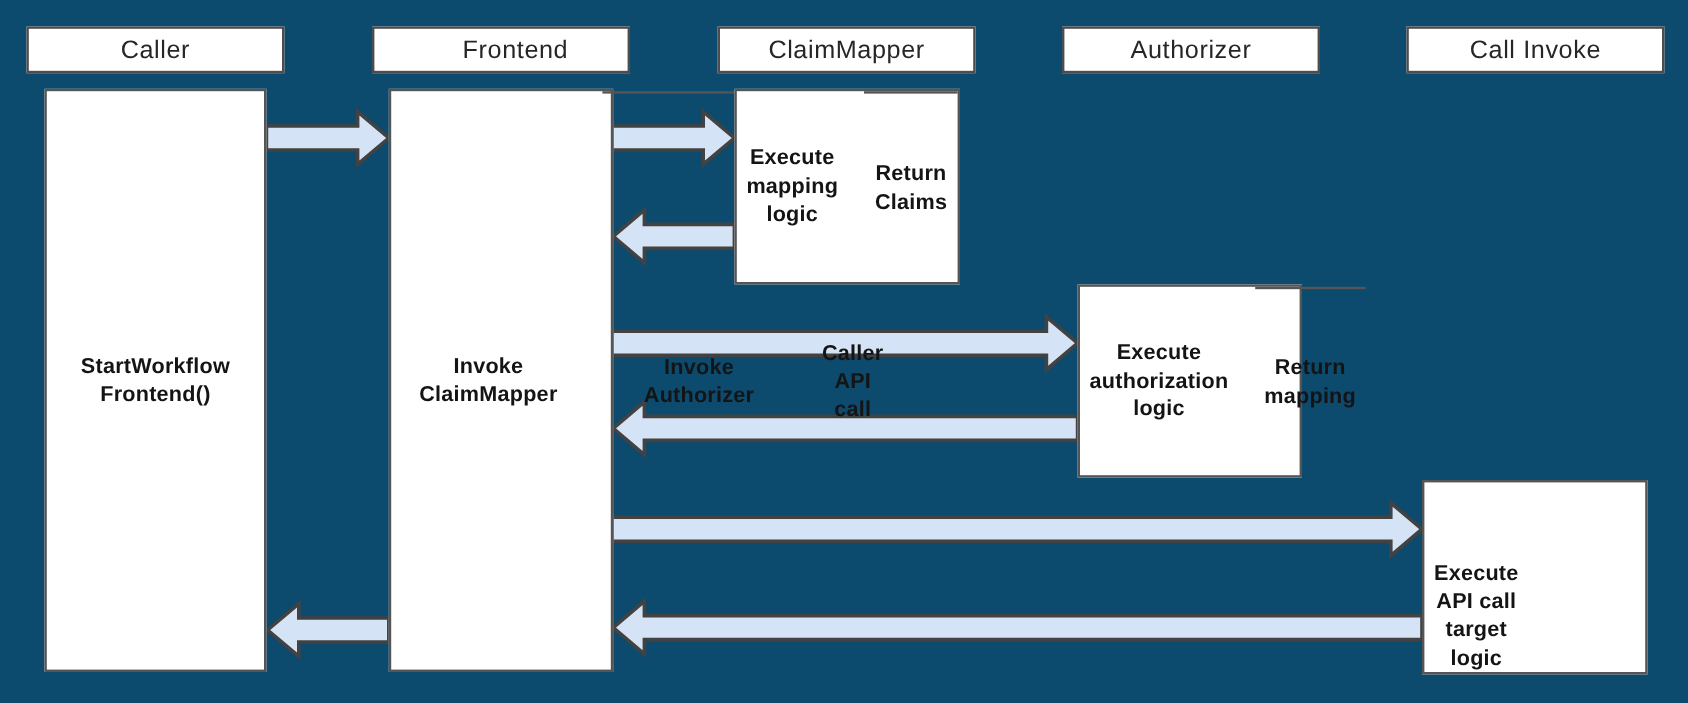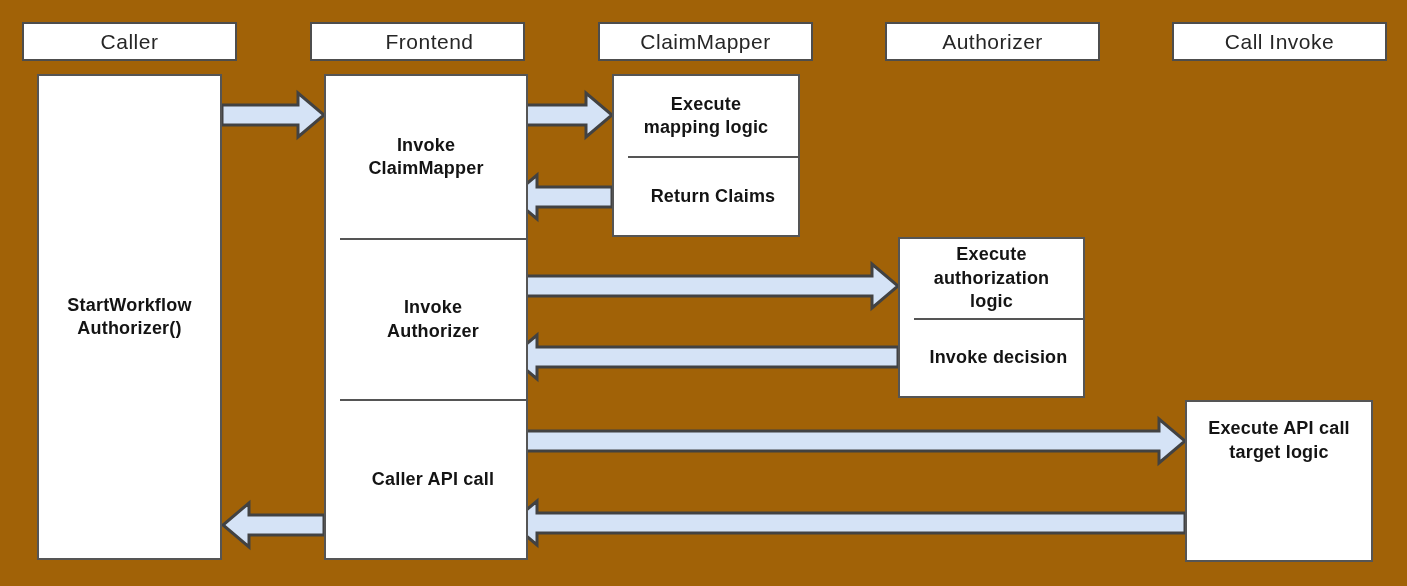"Caller" .stage { background: #a16207 -> #0c4a6e }
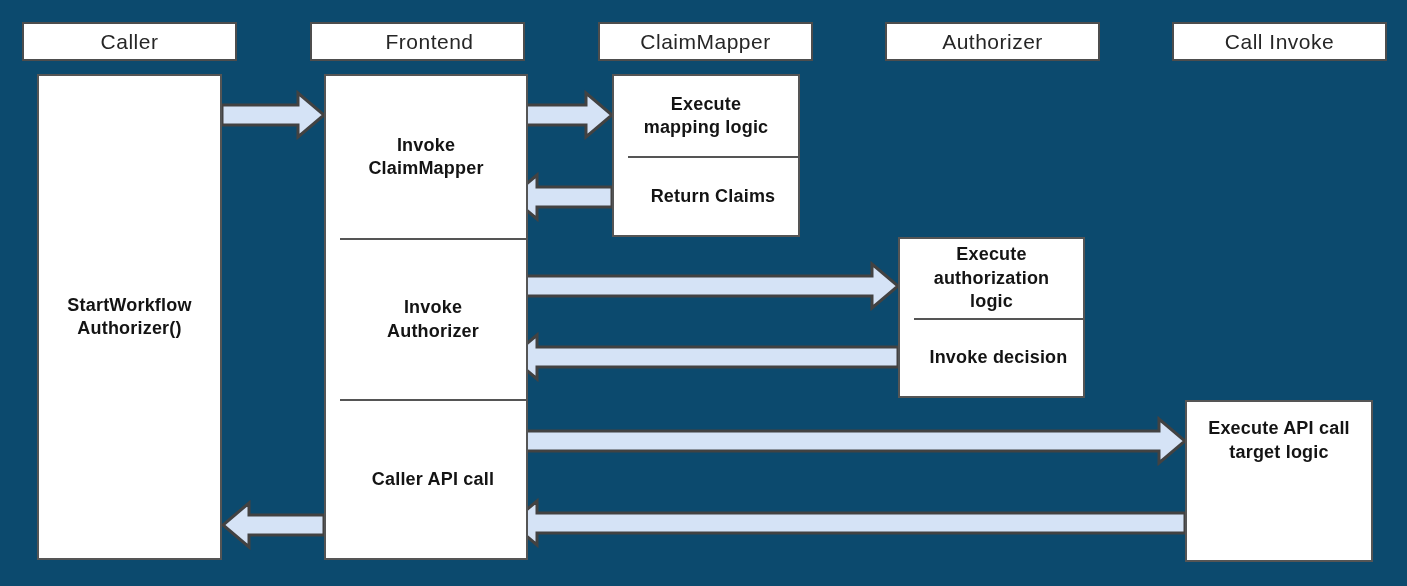"Execute" .act { flex-direction: column -> row }
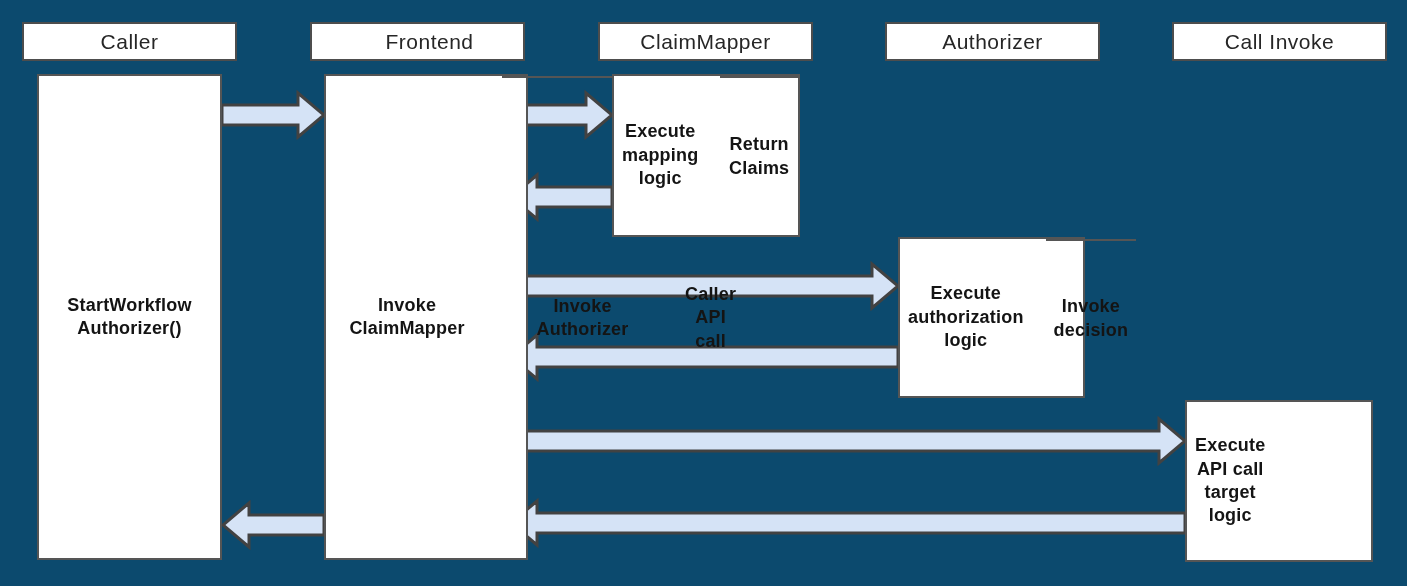"StartWorkflow" div.sec { text: Authorizer -> Frontend }
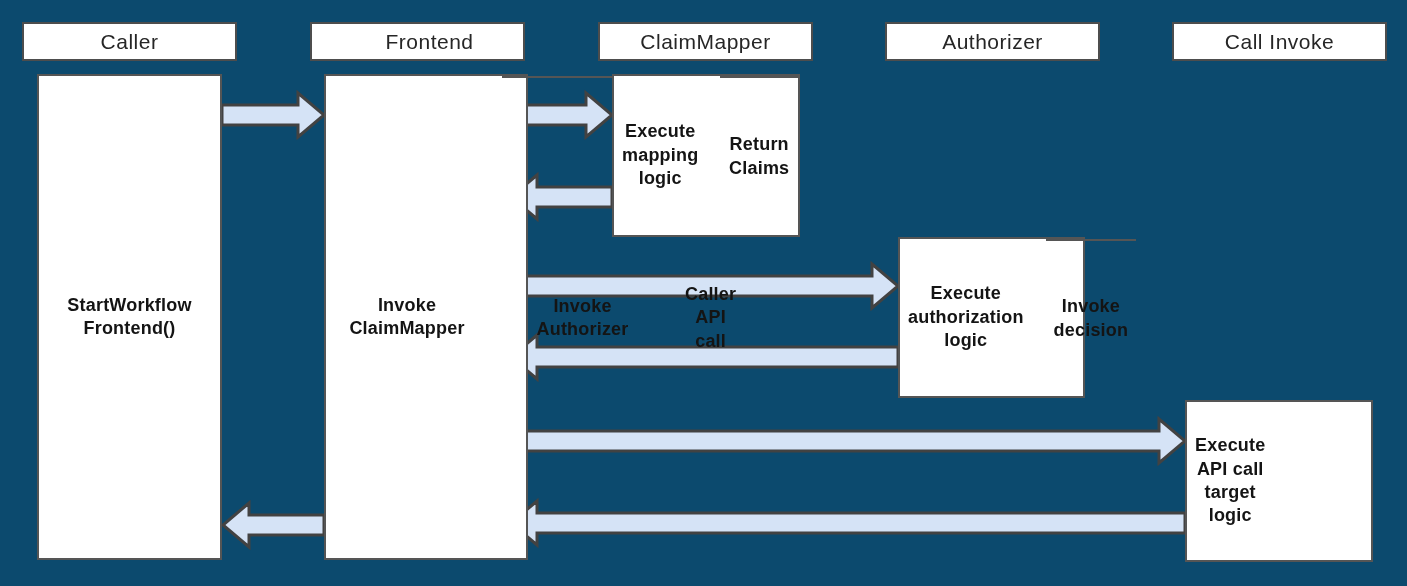"Invoke" #act-frontend { width: 204px -> 187px }
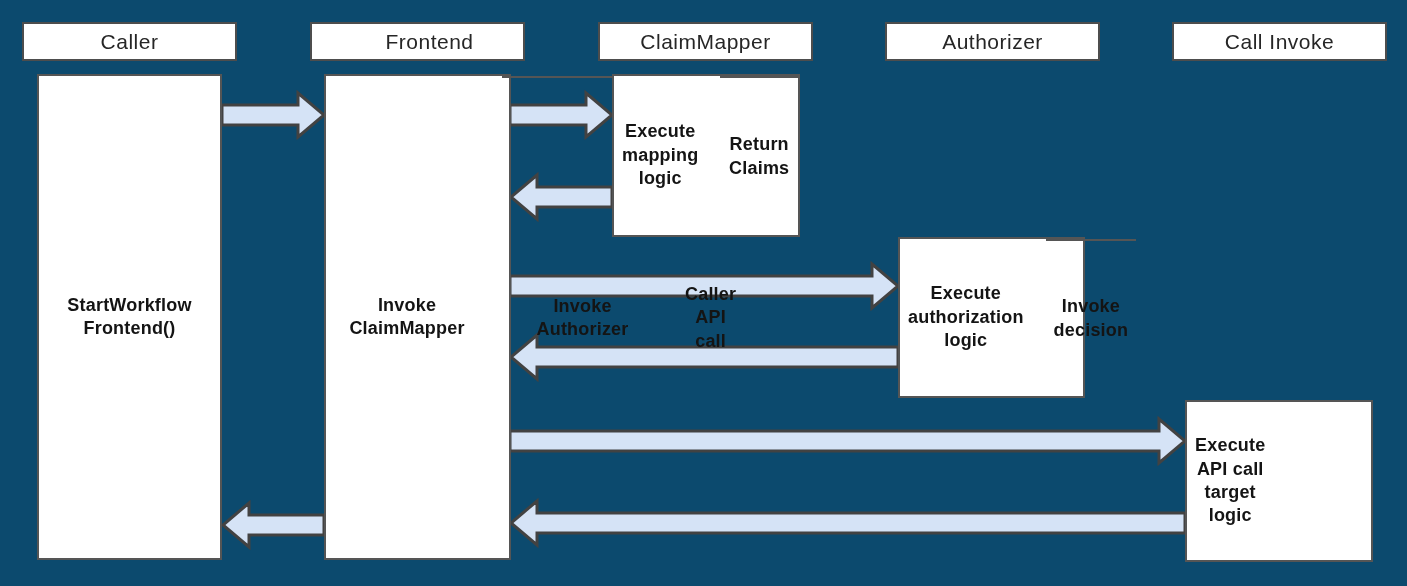"Invoke decision" div.sec { text: Invoke decision -> Return mapping }
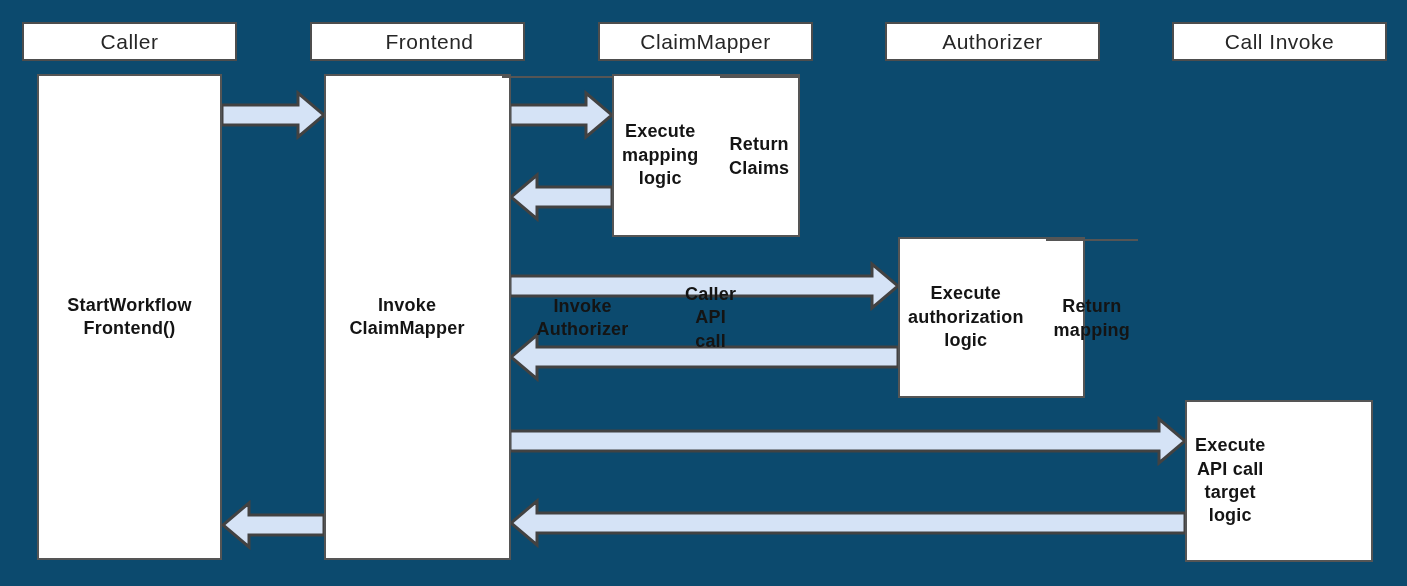"Execute API call" #act-calltarget { align-items: none -> flex-end }
